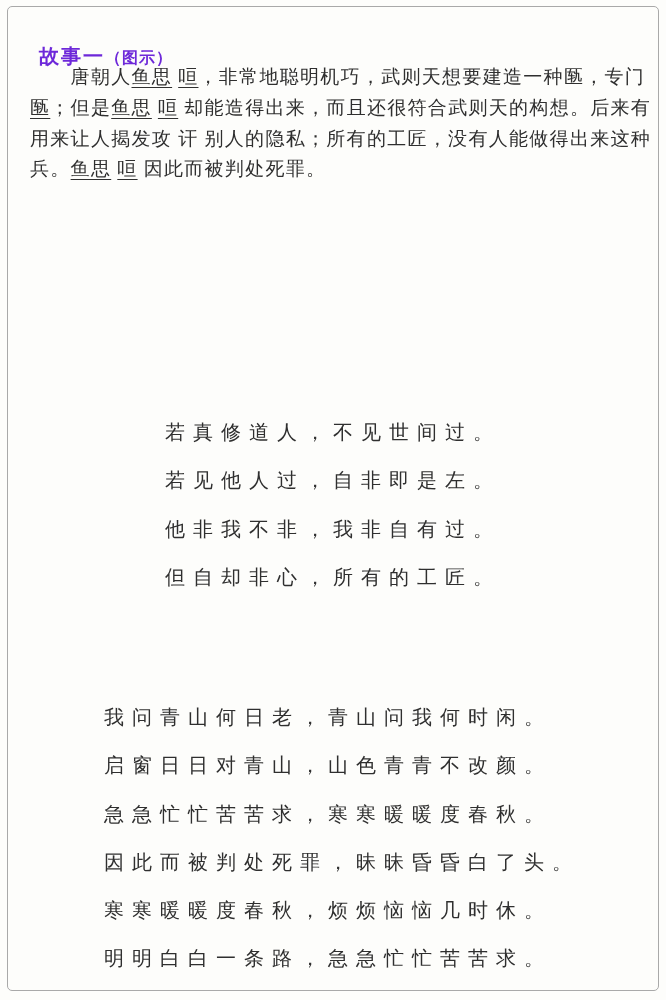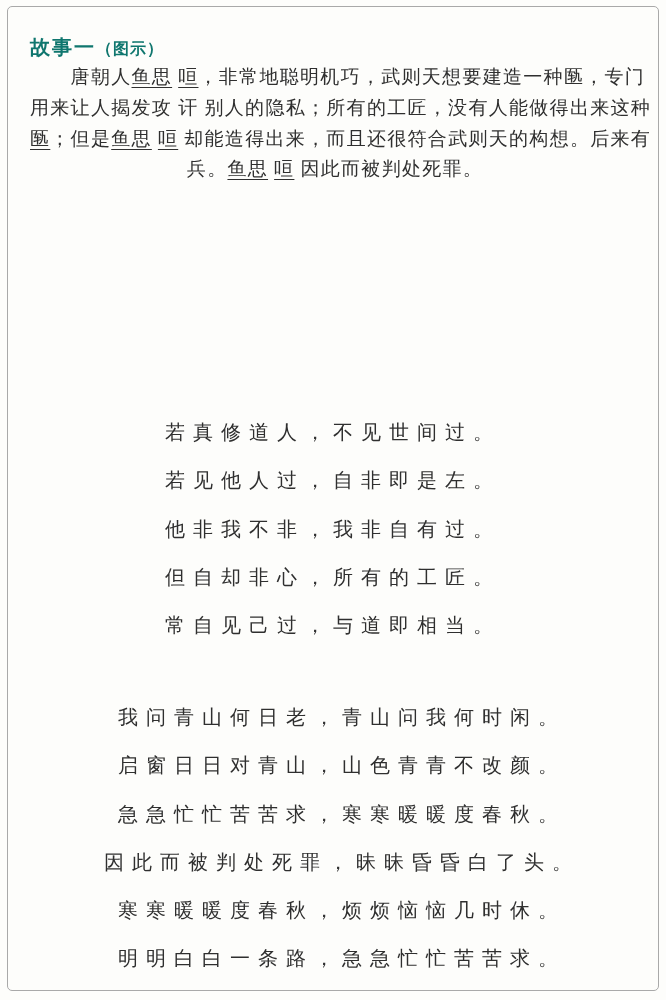"故事一（图示）" .title { color: #0f766e -> #6d28d9; margin: 0 -> 9px }
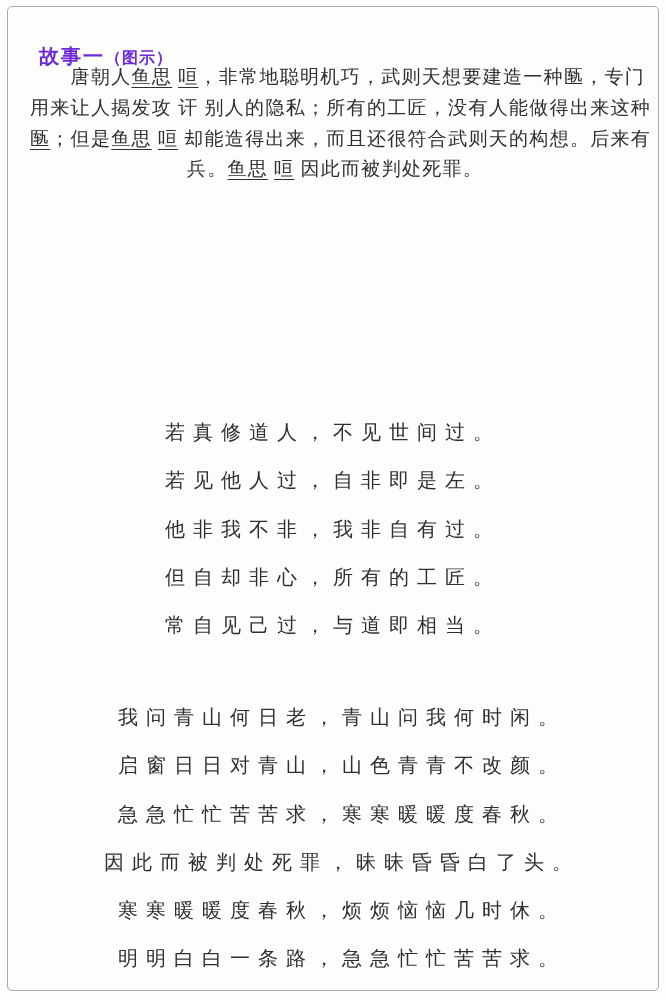"唐朝人鱼思 咺，非常地聪明机巧，武则天想要建造一种匦，专门" .pline { text-align: center -> none }
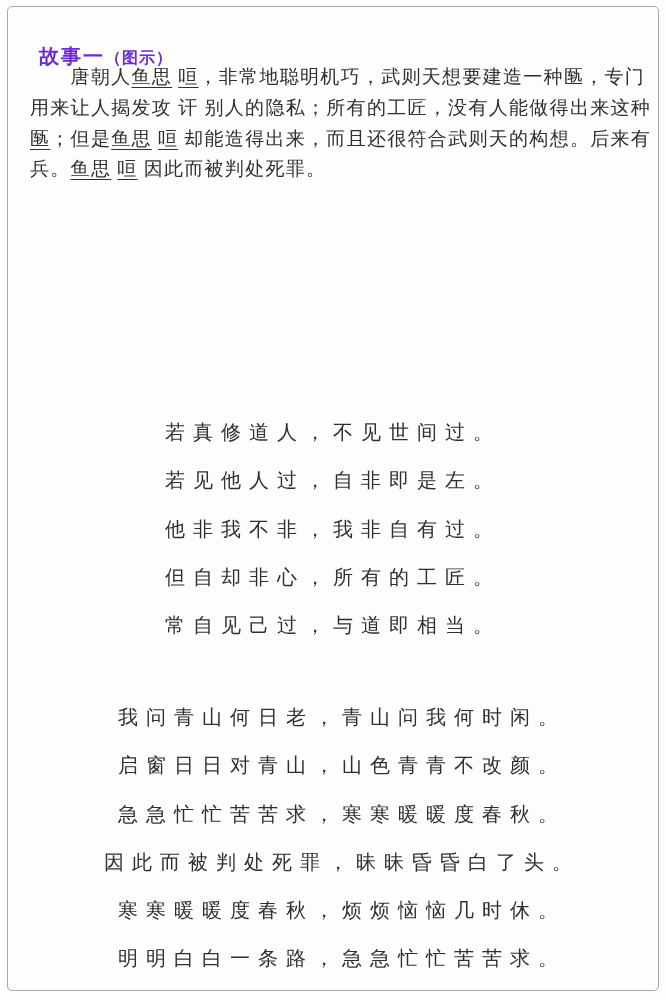"用来让人揭发攻 讦 别人的隐私；所有的工匠，没有人能做得出来这种" div.pline { order: before "匦；但是鱼思 咺 却能造得出来，而且还很符合武则天的构想。后来有" -> after "匦；但是鱼思 咺 却能造得出来，而且还很符合武则天的构想。后来有" }
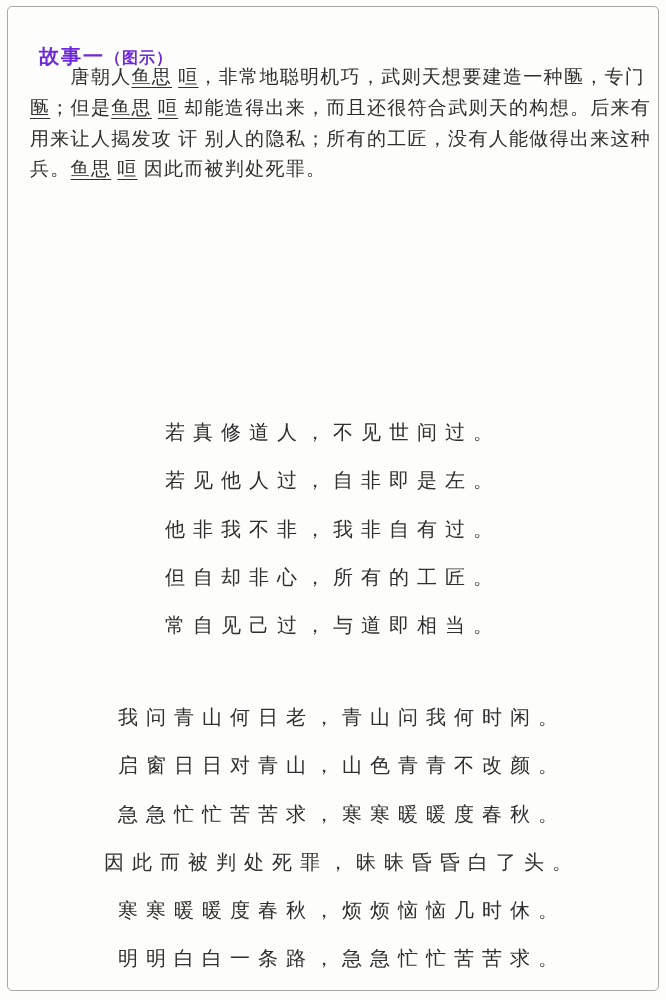"若真修道人，不见世间过。" .pm-line { text-align: center -> none }
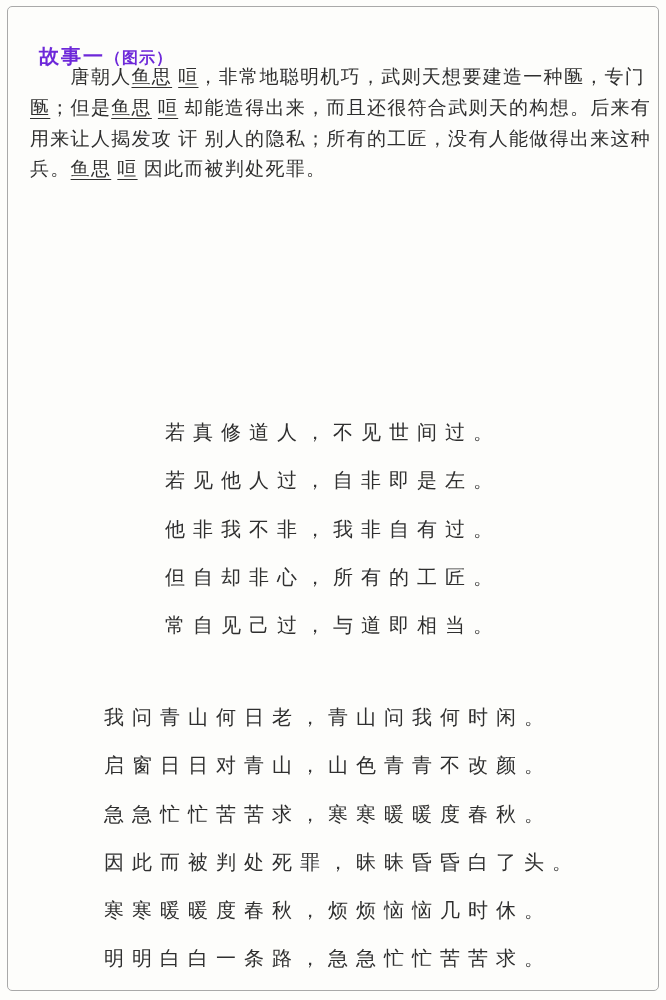"常自见己过，与道即相当。" div.pm-line { html: <div>常自见己过，与道即相当。</div> -> none }
